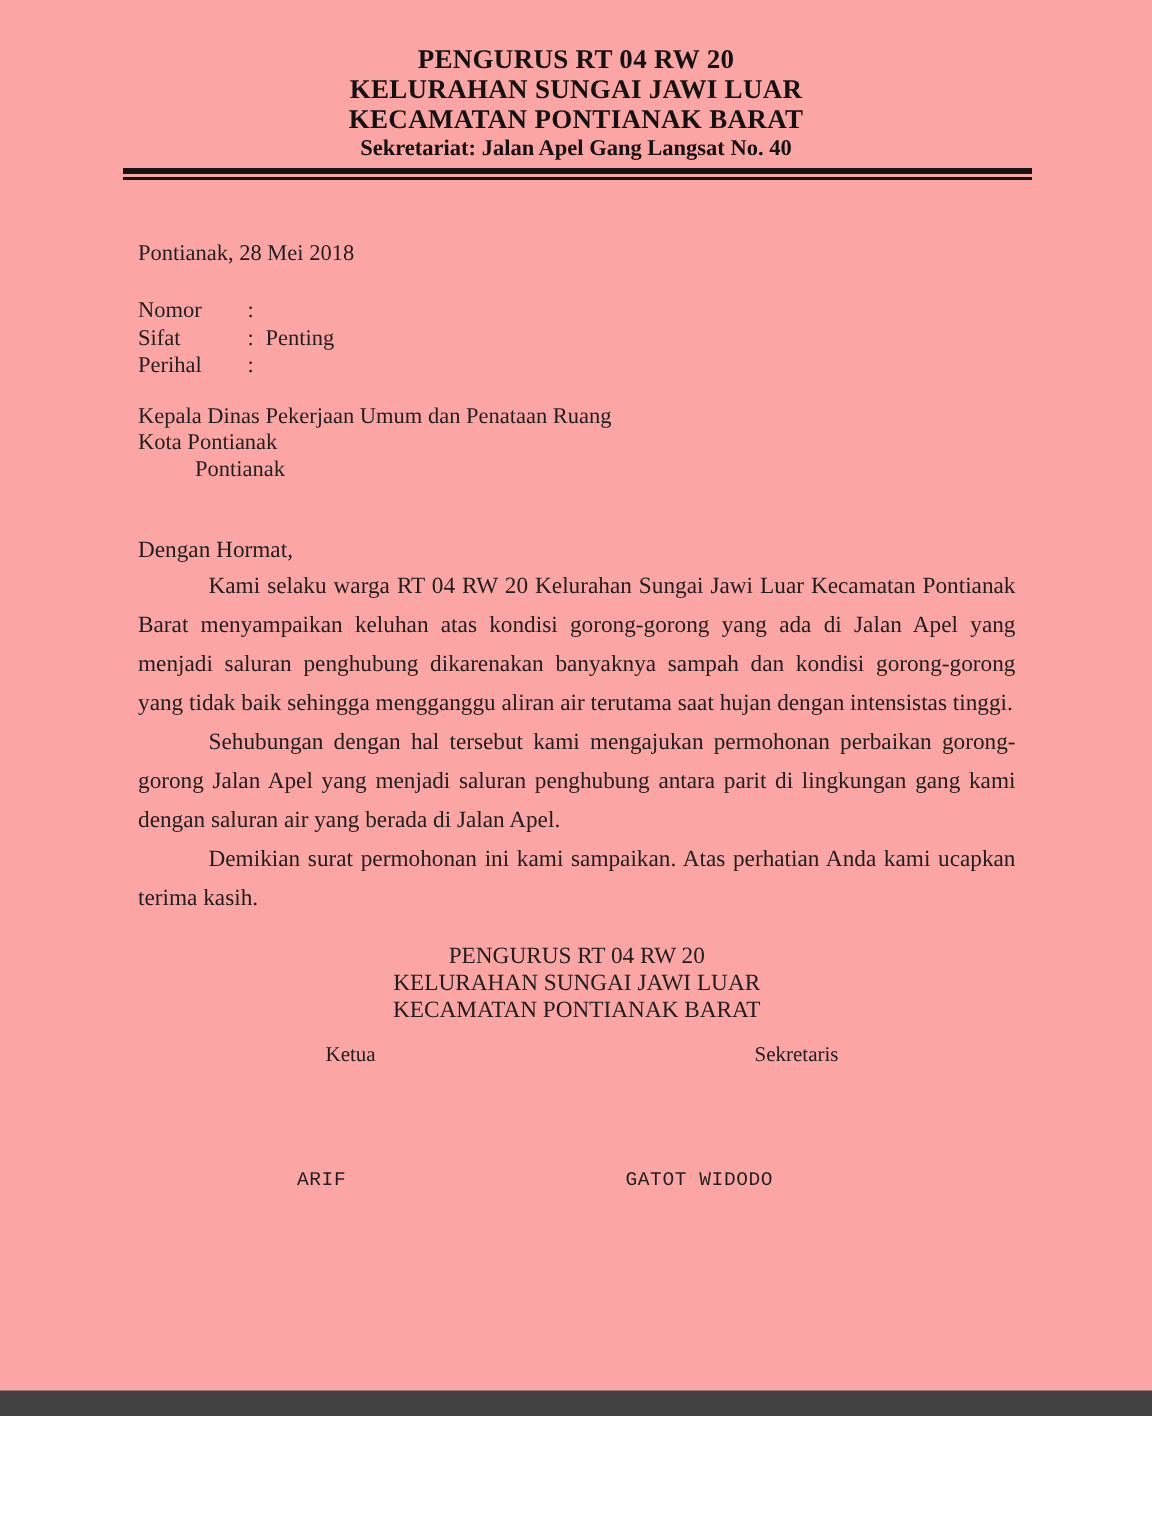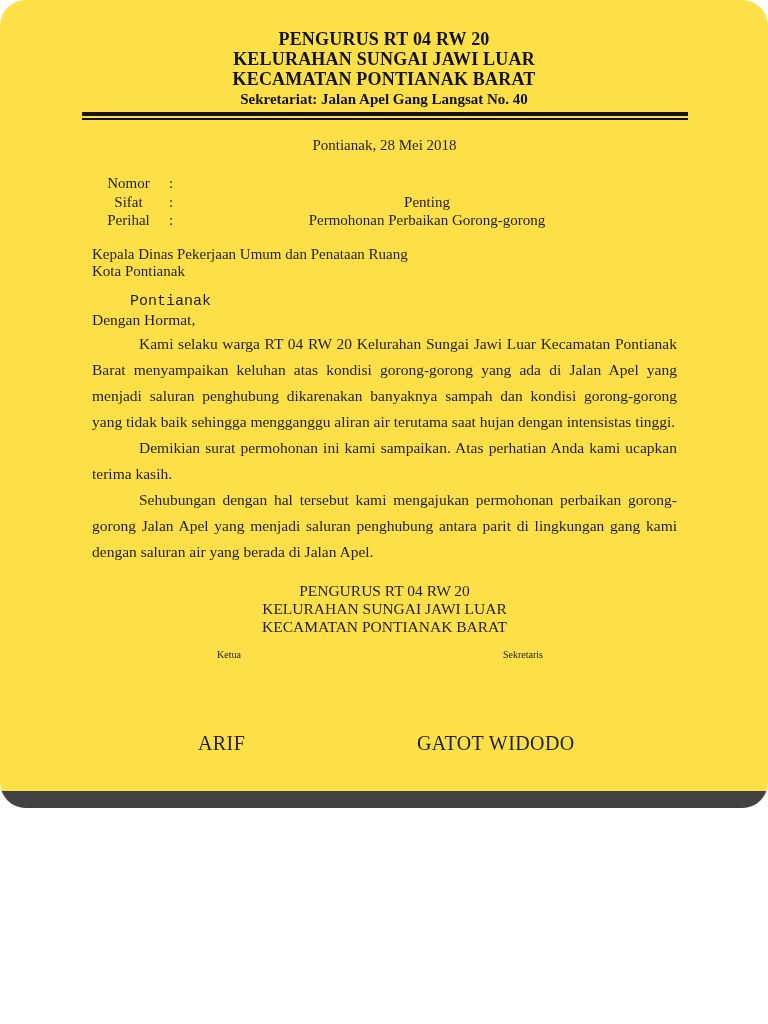"PENGURUS RT 04 RW 20" .page { background: #fde047 -> #fca5a5; border-radius: 26px -> none; height: 808px -> 944px }
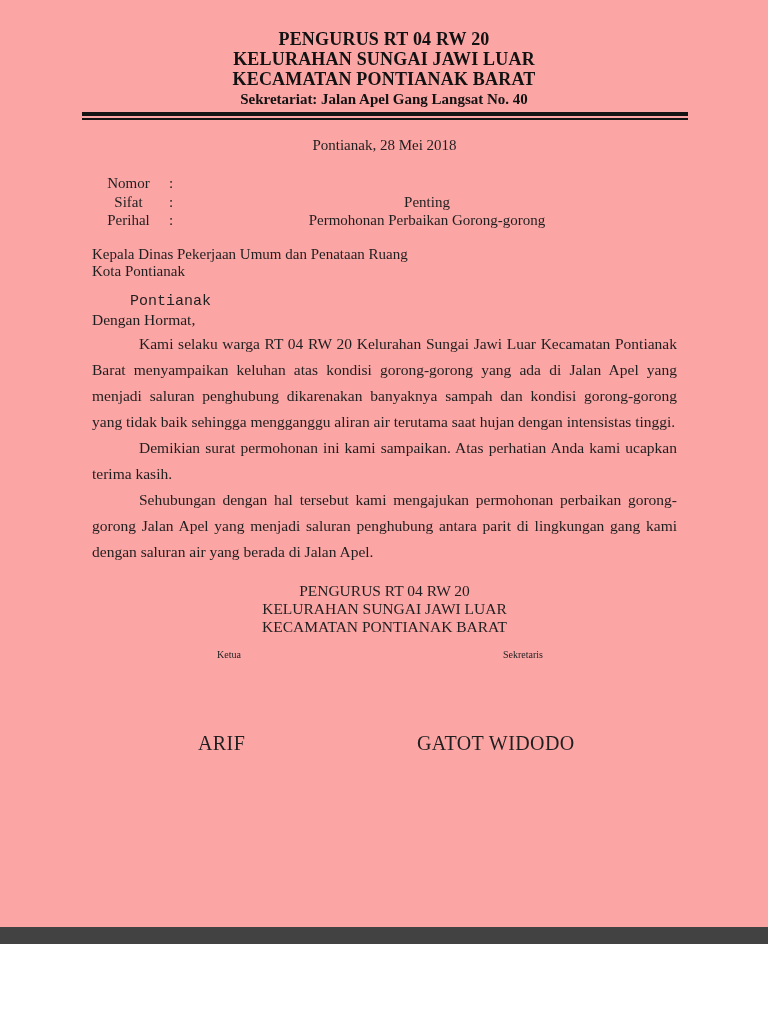"Pontianak, 28 Mei 2018" .date-line { margin-top: 16px -> 40px; text-align: center -> left }
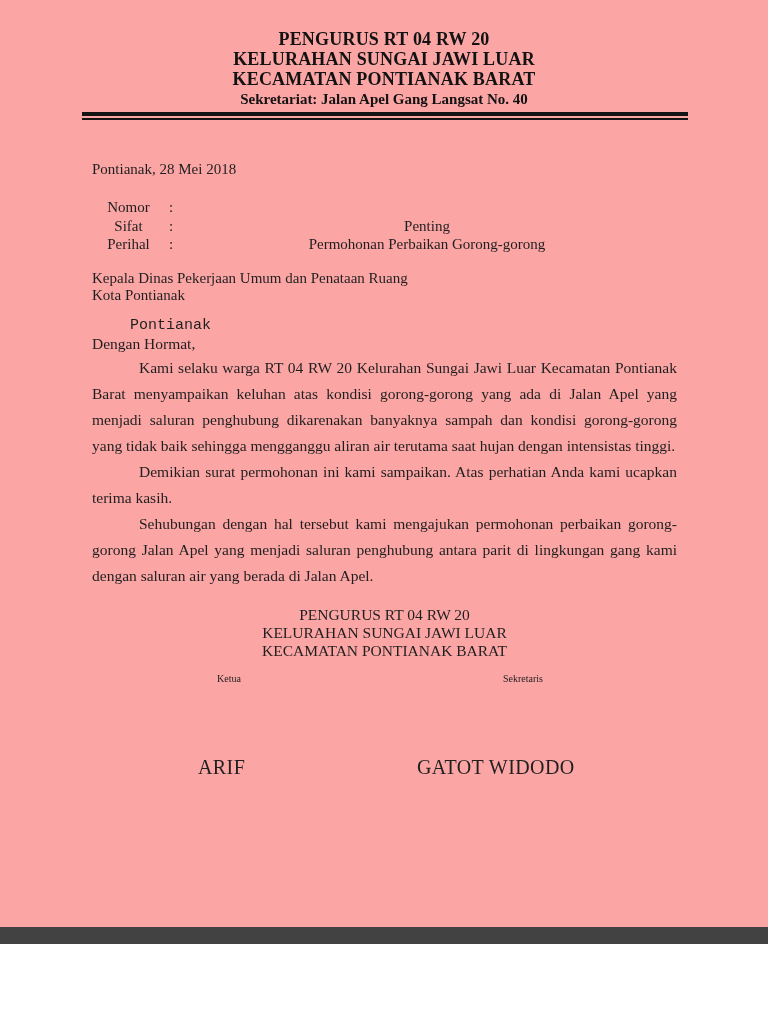"Nomor" .meta-row { text-align: center -> none }
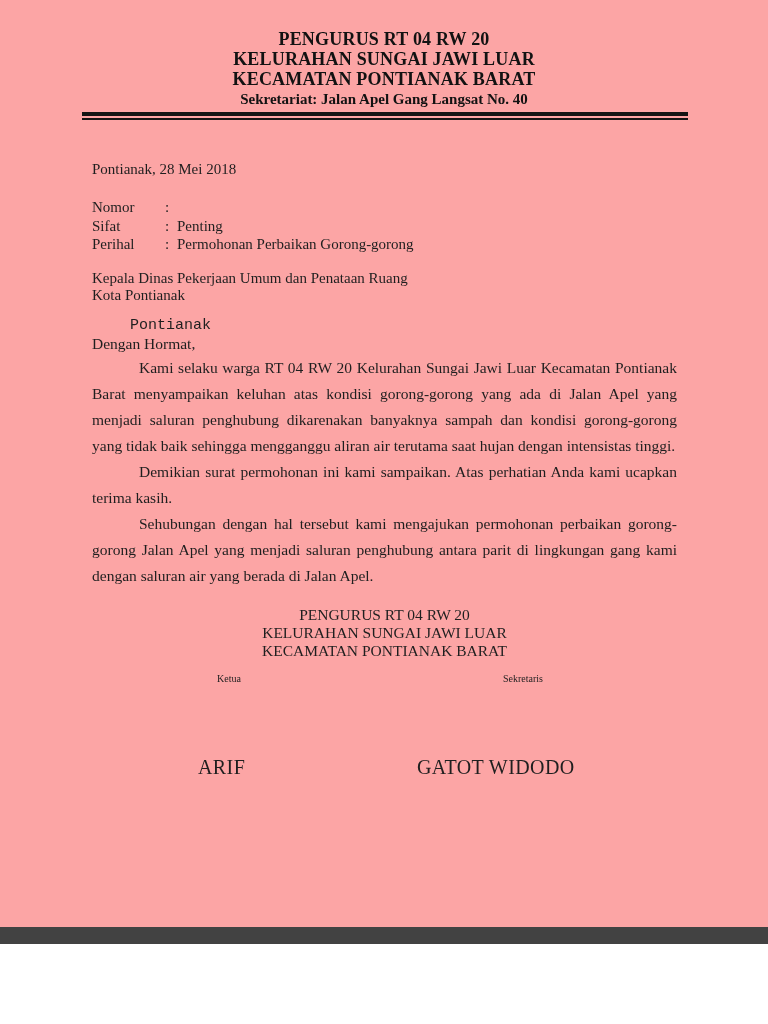"Permohonan Perbaikan Gorong-gorong" span.m-value { html: <span>Permohonan Perbaikan Gorong-gorong</span> -> none }
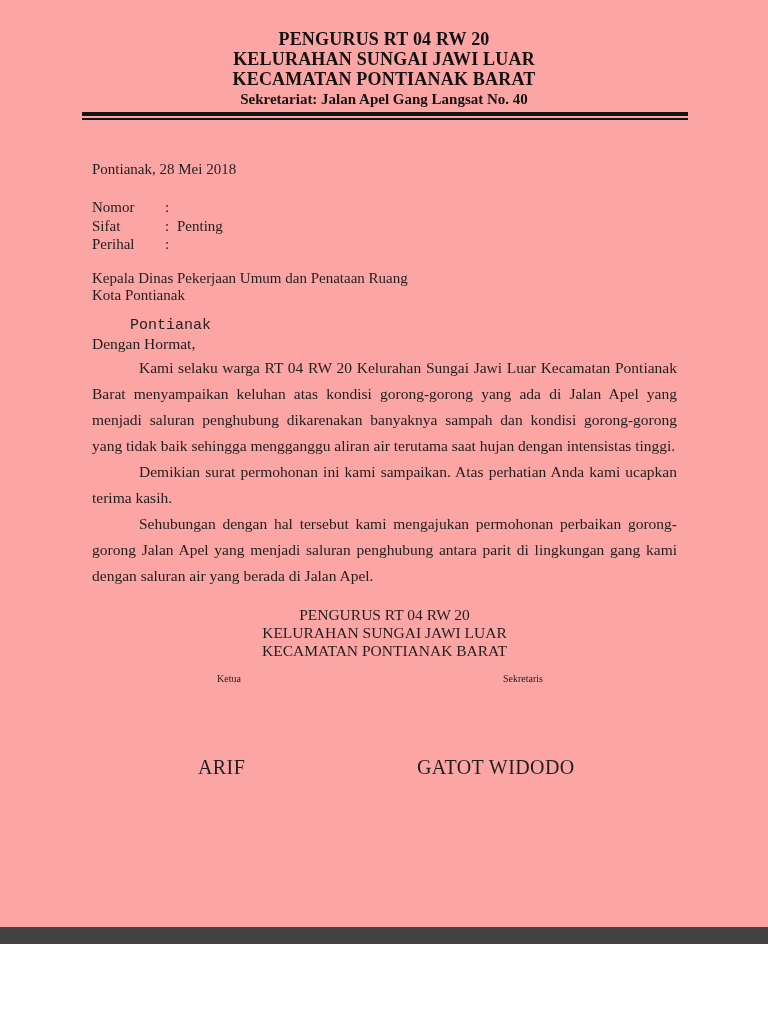"Pontianak" .r-place { font-family: Liberation Mono, monospace -> none; margin-top: 13px -> 1px }
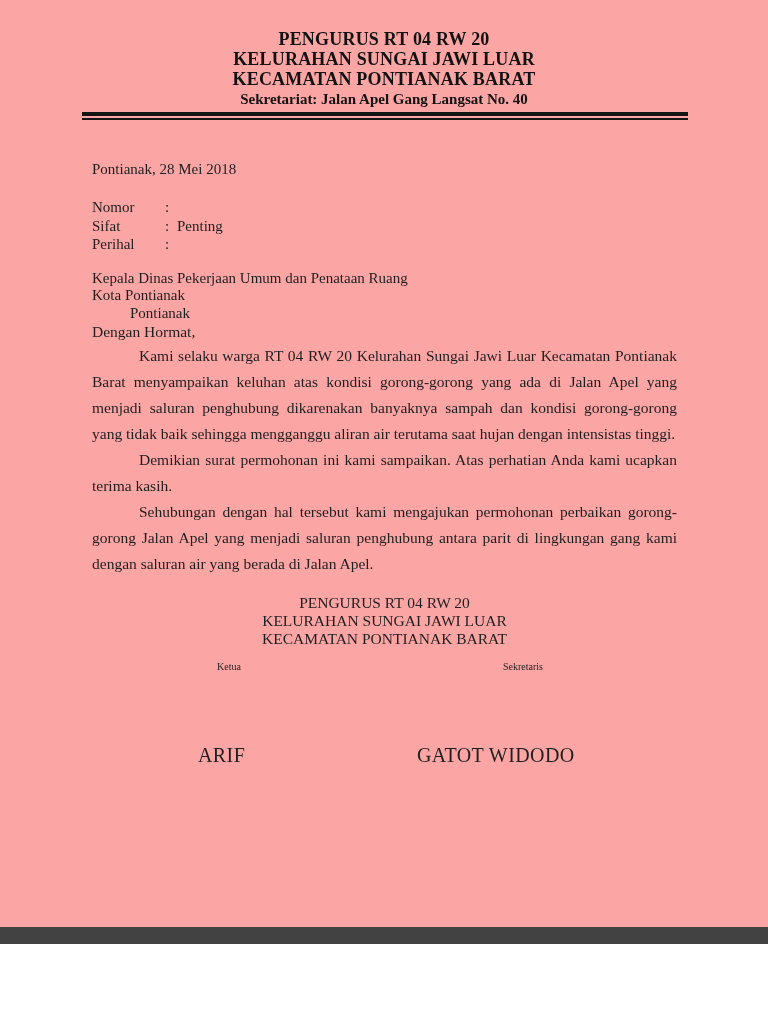"Dengan Hormat," .greeting { margin-top: none -> 35px }
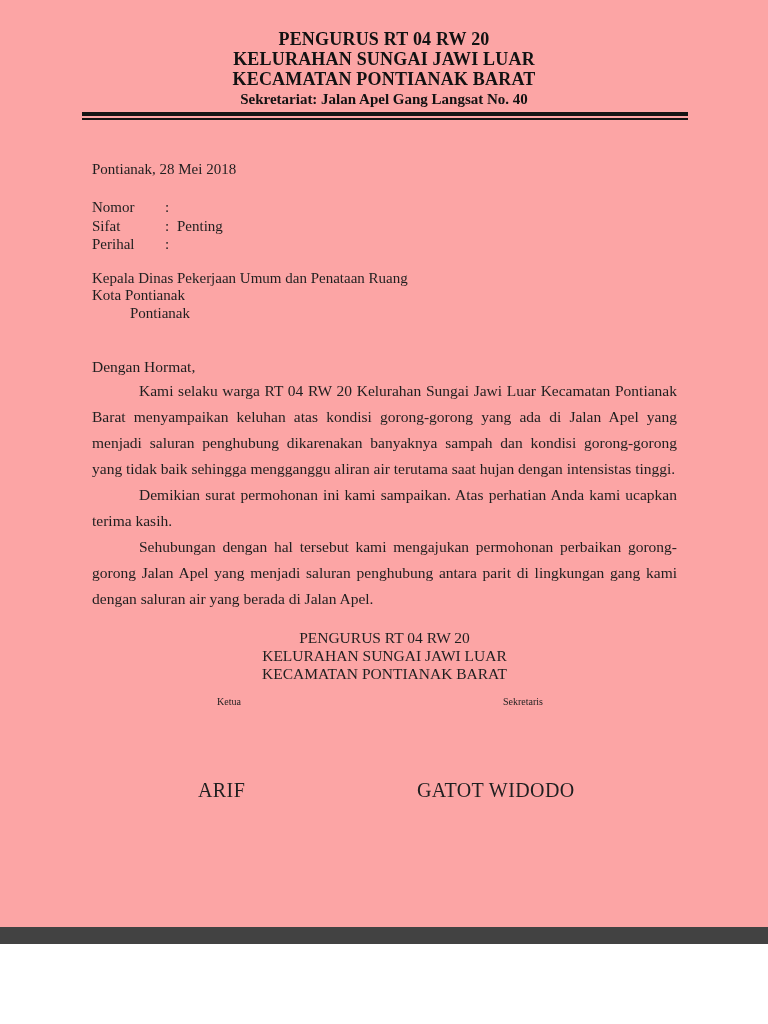"Demikian surat permohonan ini kami" p.para { order: before "Sehubungan dengan hal tersebut kami" -> after "Sehubungan dengan hal tersebut kami" }
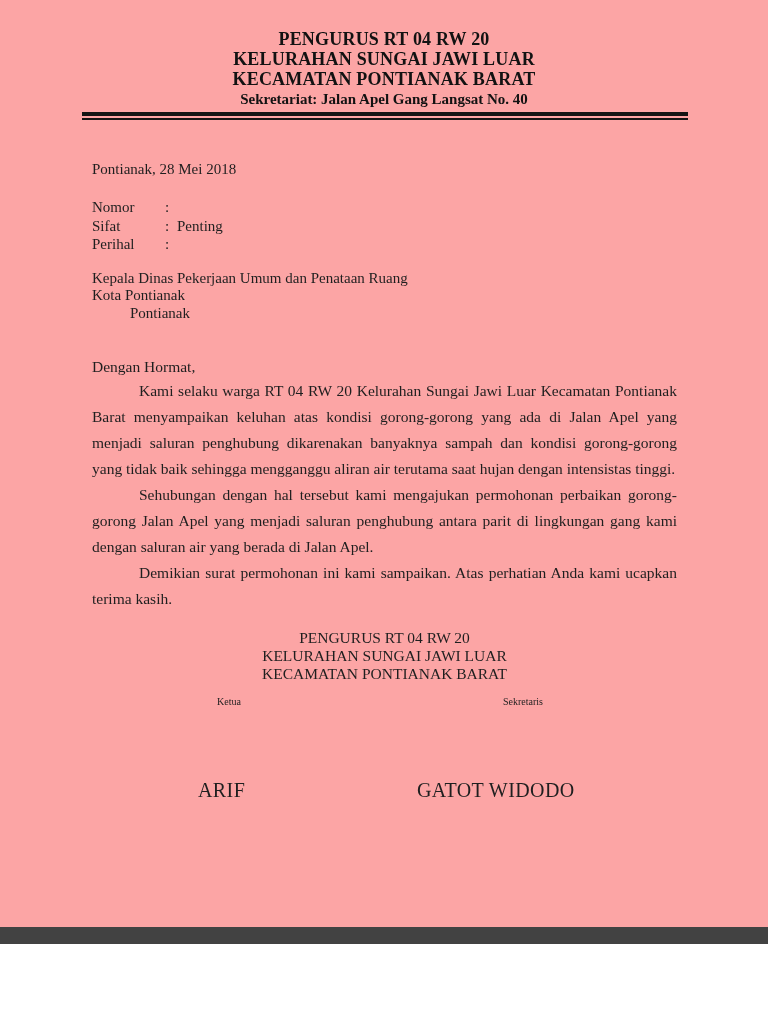"Ketua" .sig-roles { font-size: 10px -> 14px }
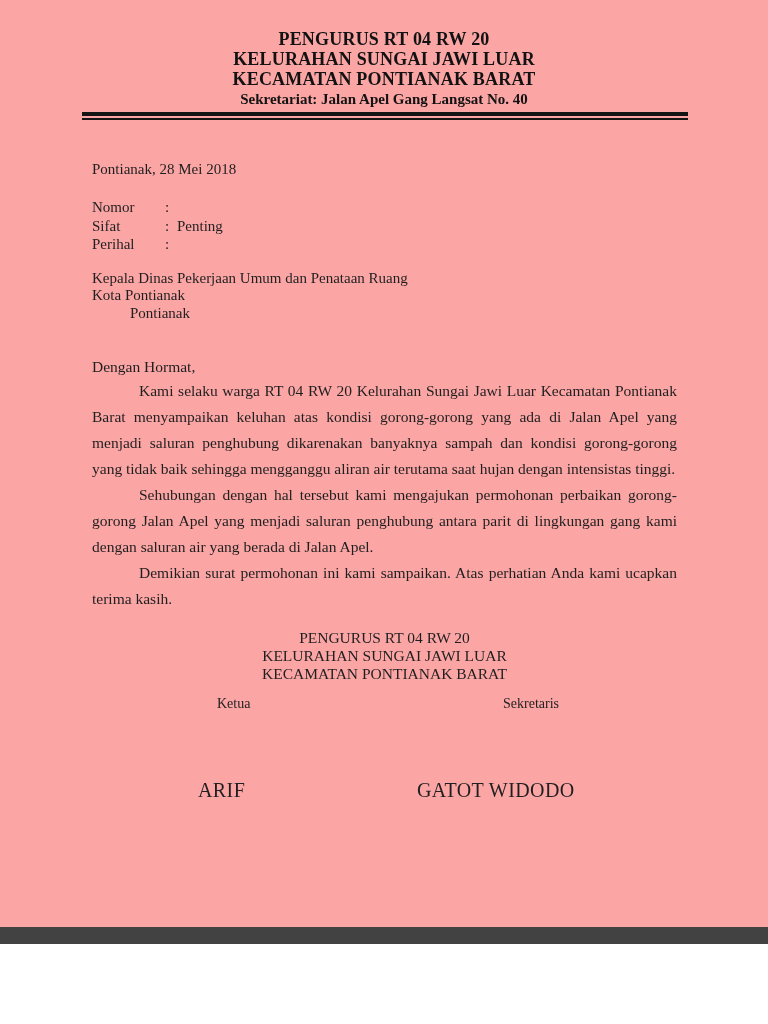"ARIF" .sig-names { font-family: none -> Liberation Mono, monospace; font-size: 20px -> 13px }
